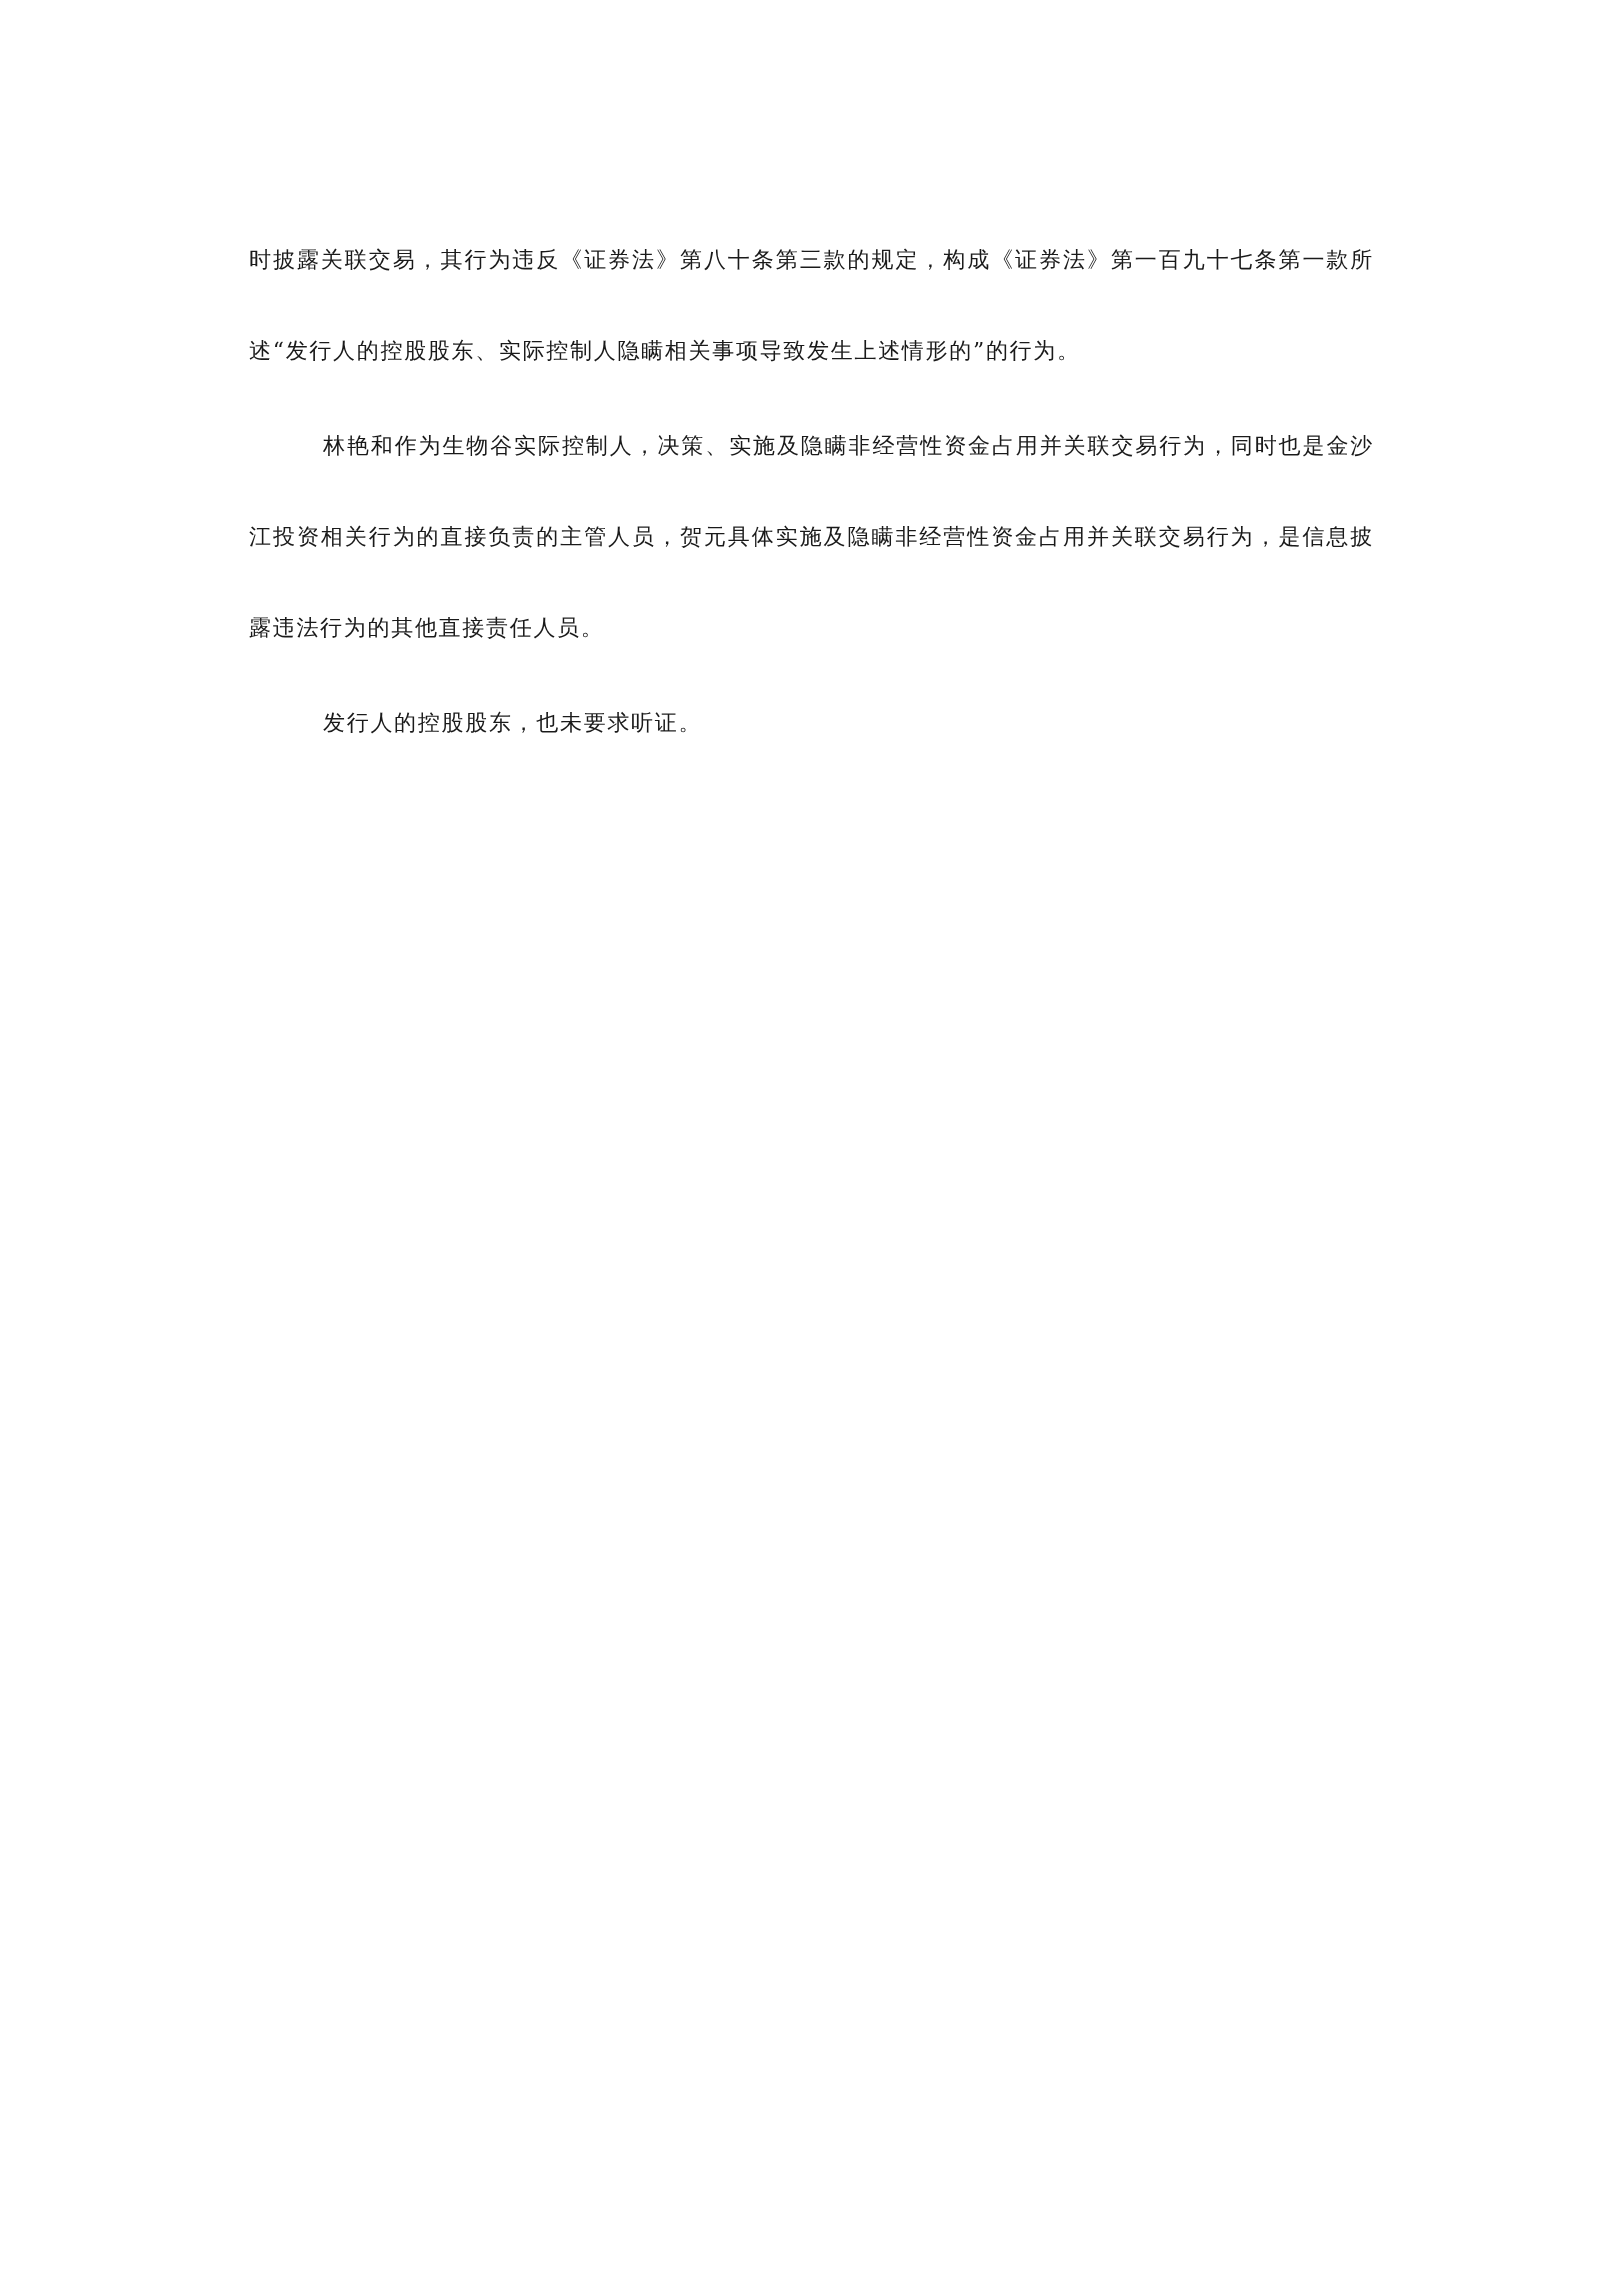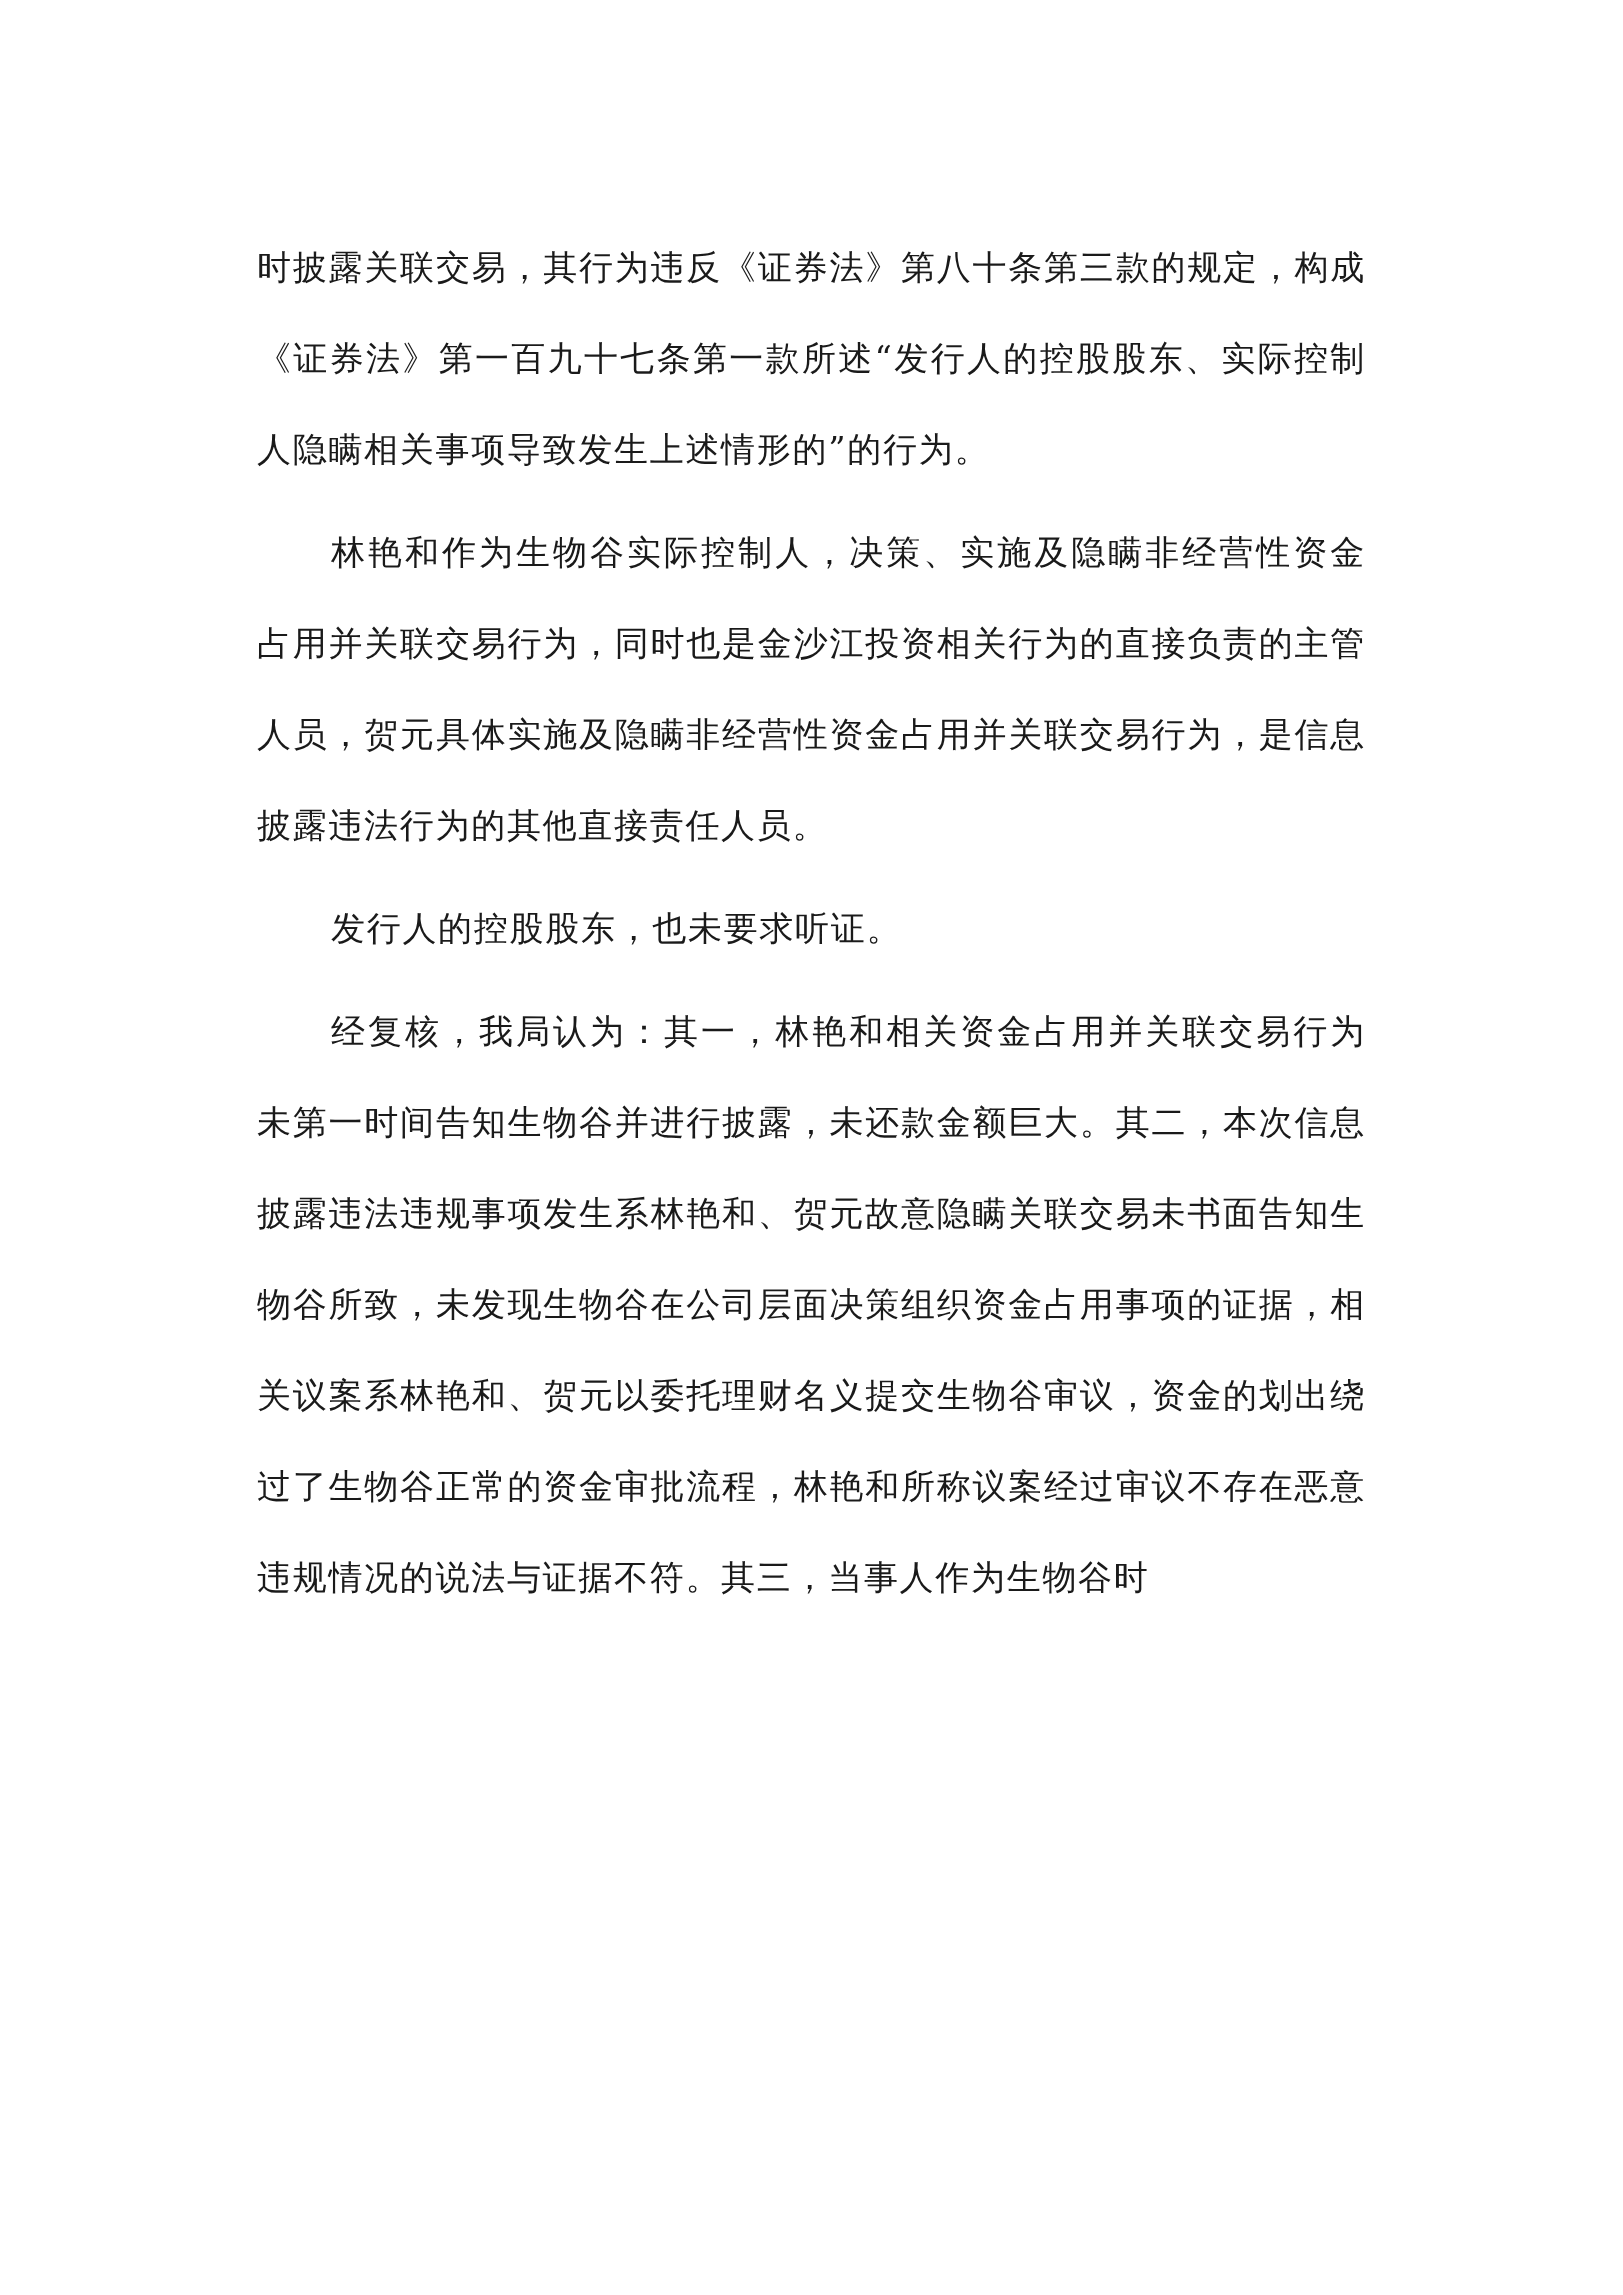"时披露关联交易，其行为违反《证券法》第八十条第三款的规定，构成《证券法》第一百九" .para { font-size: 34px -> 22px; margin: 12px -> 4px }
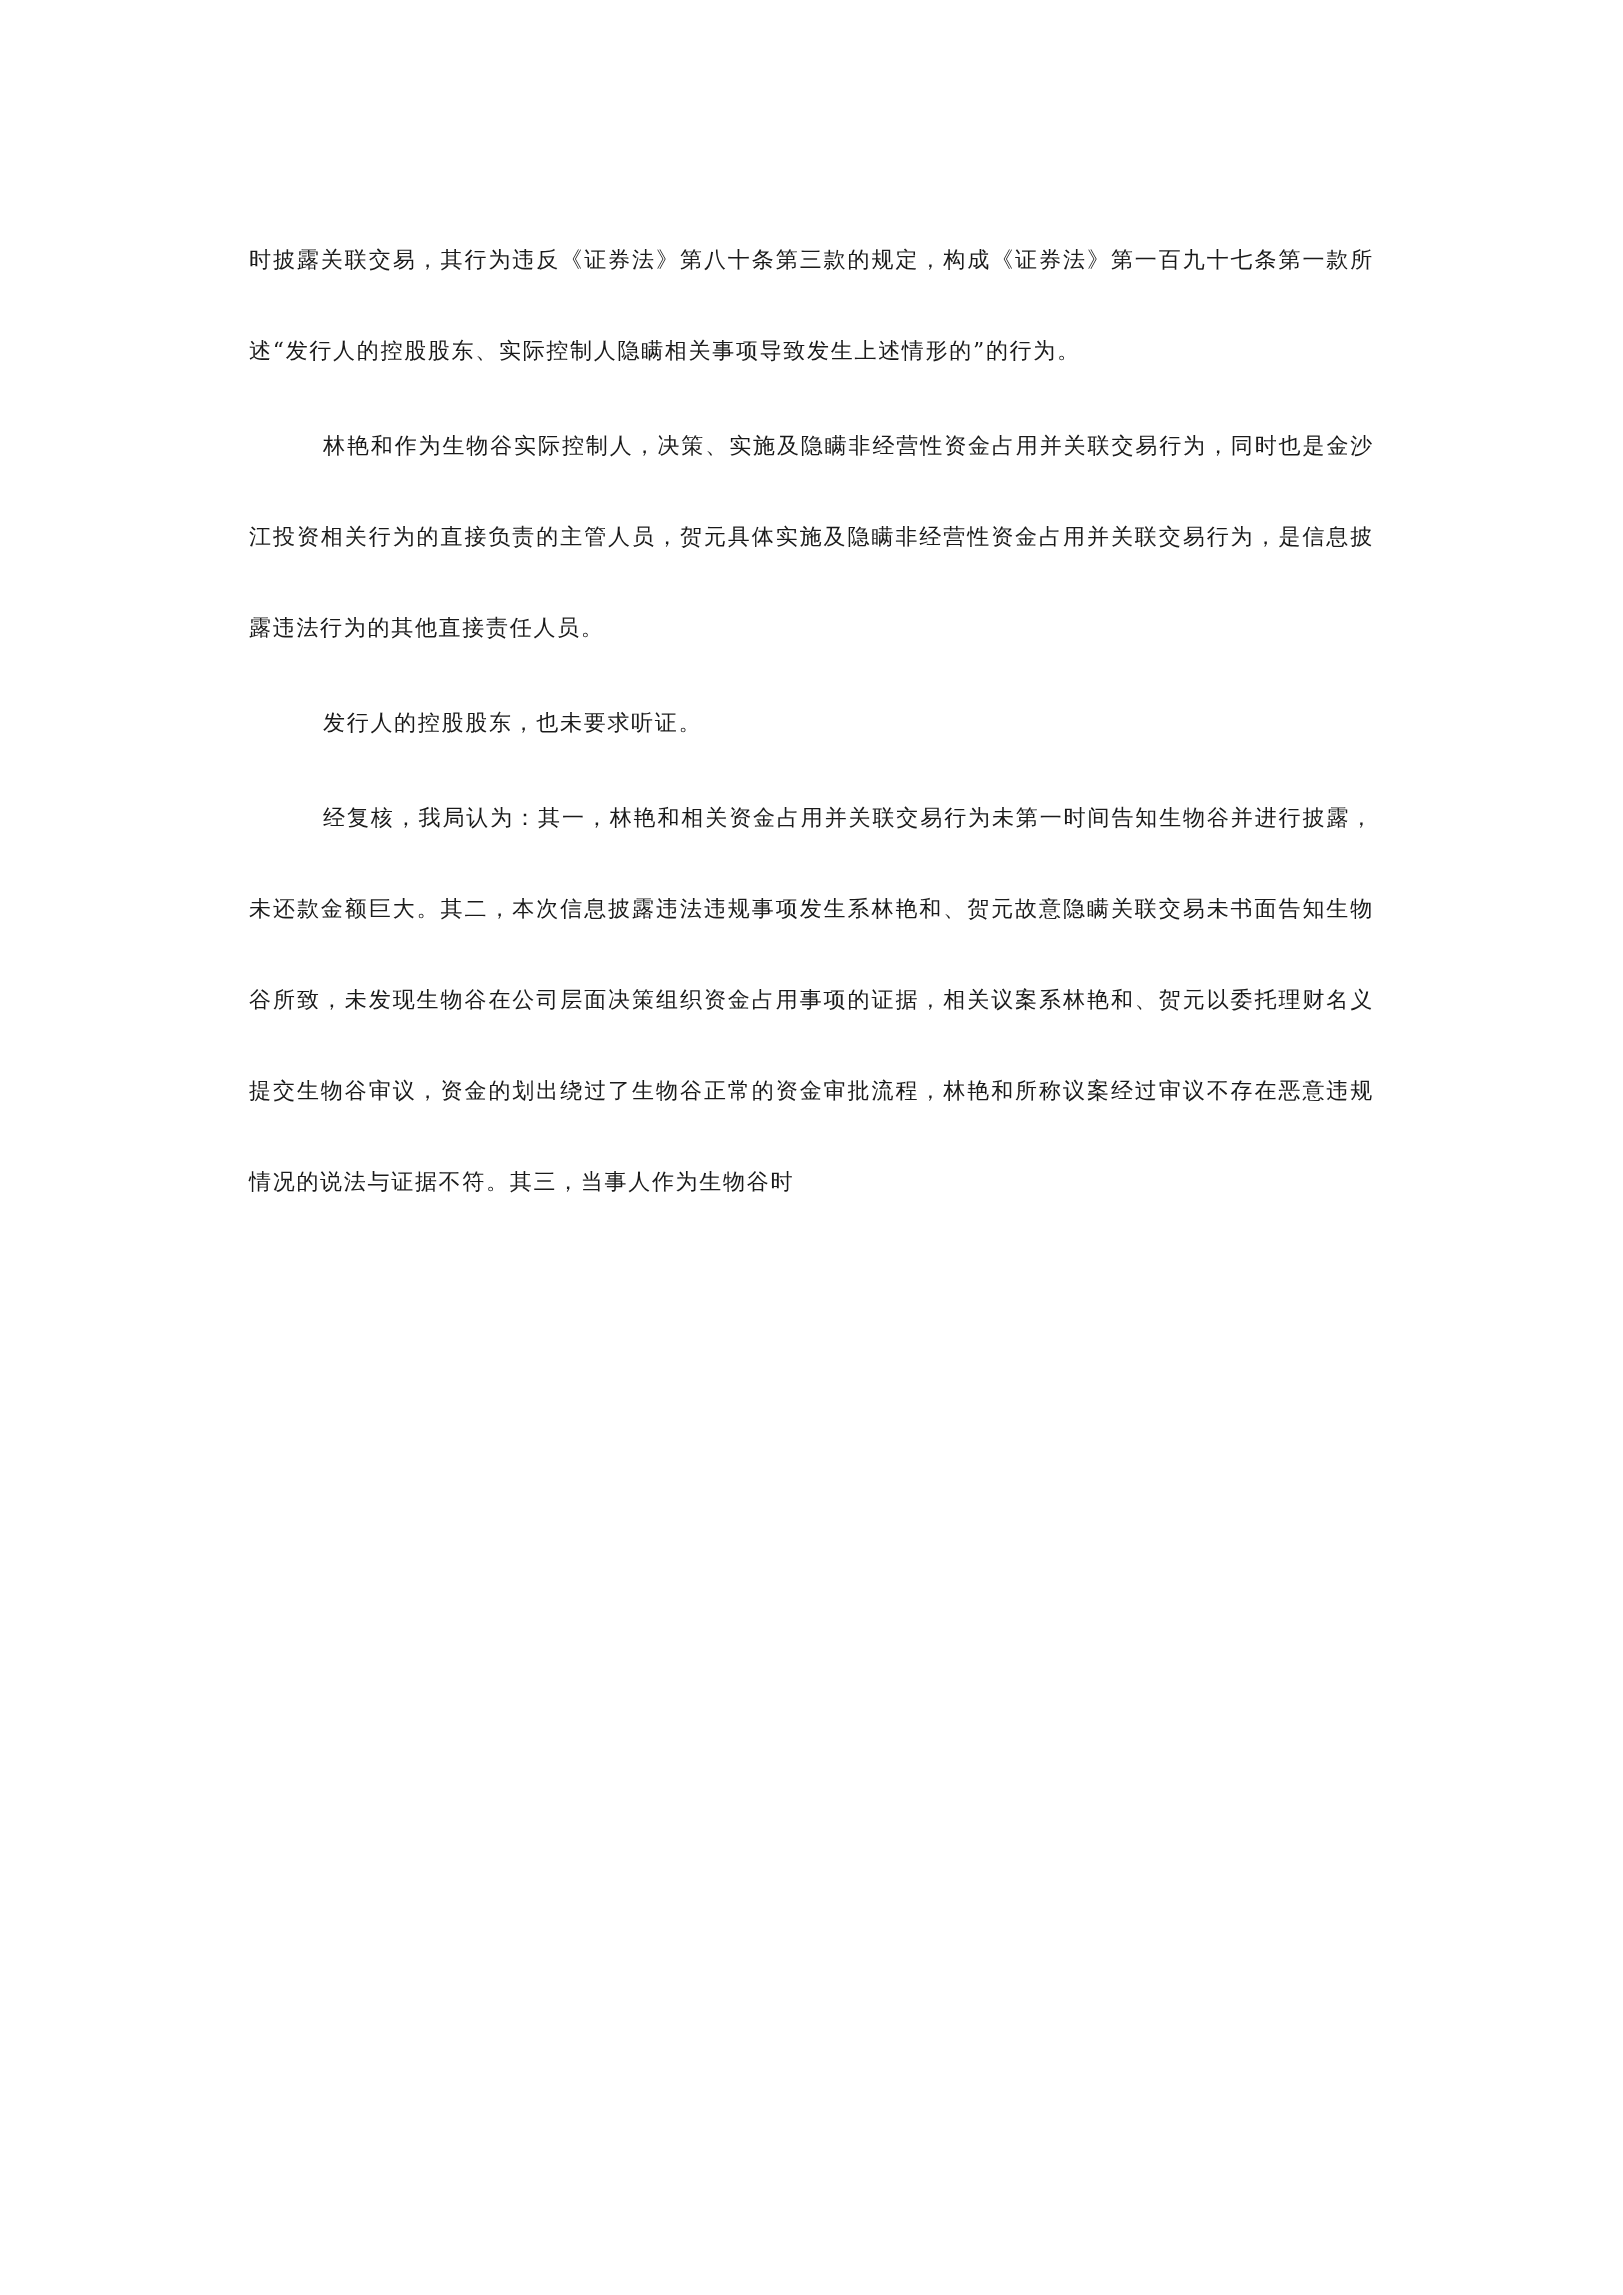"经复核，我局认为：其一，林艳和相关资金占用并关联交易行为未第一时间告知生物谷并进" p.para { html: <p>经复核，我局认为：其一，林艳和相关资金占用并关联交易行为未第一时间告知生物谷并进行披露，未还款金额巨大。其二，本次信息披露违法违规事项发生系林艳和、贺元故意隐瞒关联交易未书面告知生物谷所致，未发现生物谷在公司层面决策组织资金占用事项的证据，相关议案系林艳和、贺元以委托理财名义提交生物谷审议，资金的划出绕过了生物谷正常的资金审批流程，林艳和所称议案经过审议不存在恶意违规情况的说法与证据不符。其三，当事人作为生物谷时</p> -> none }
